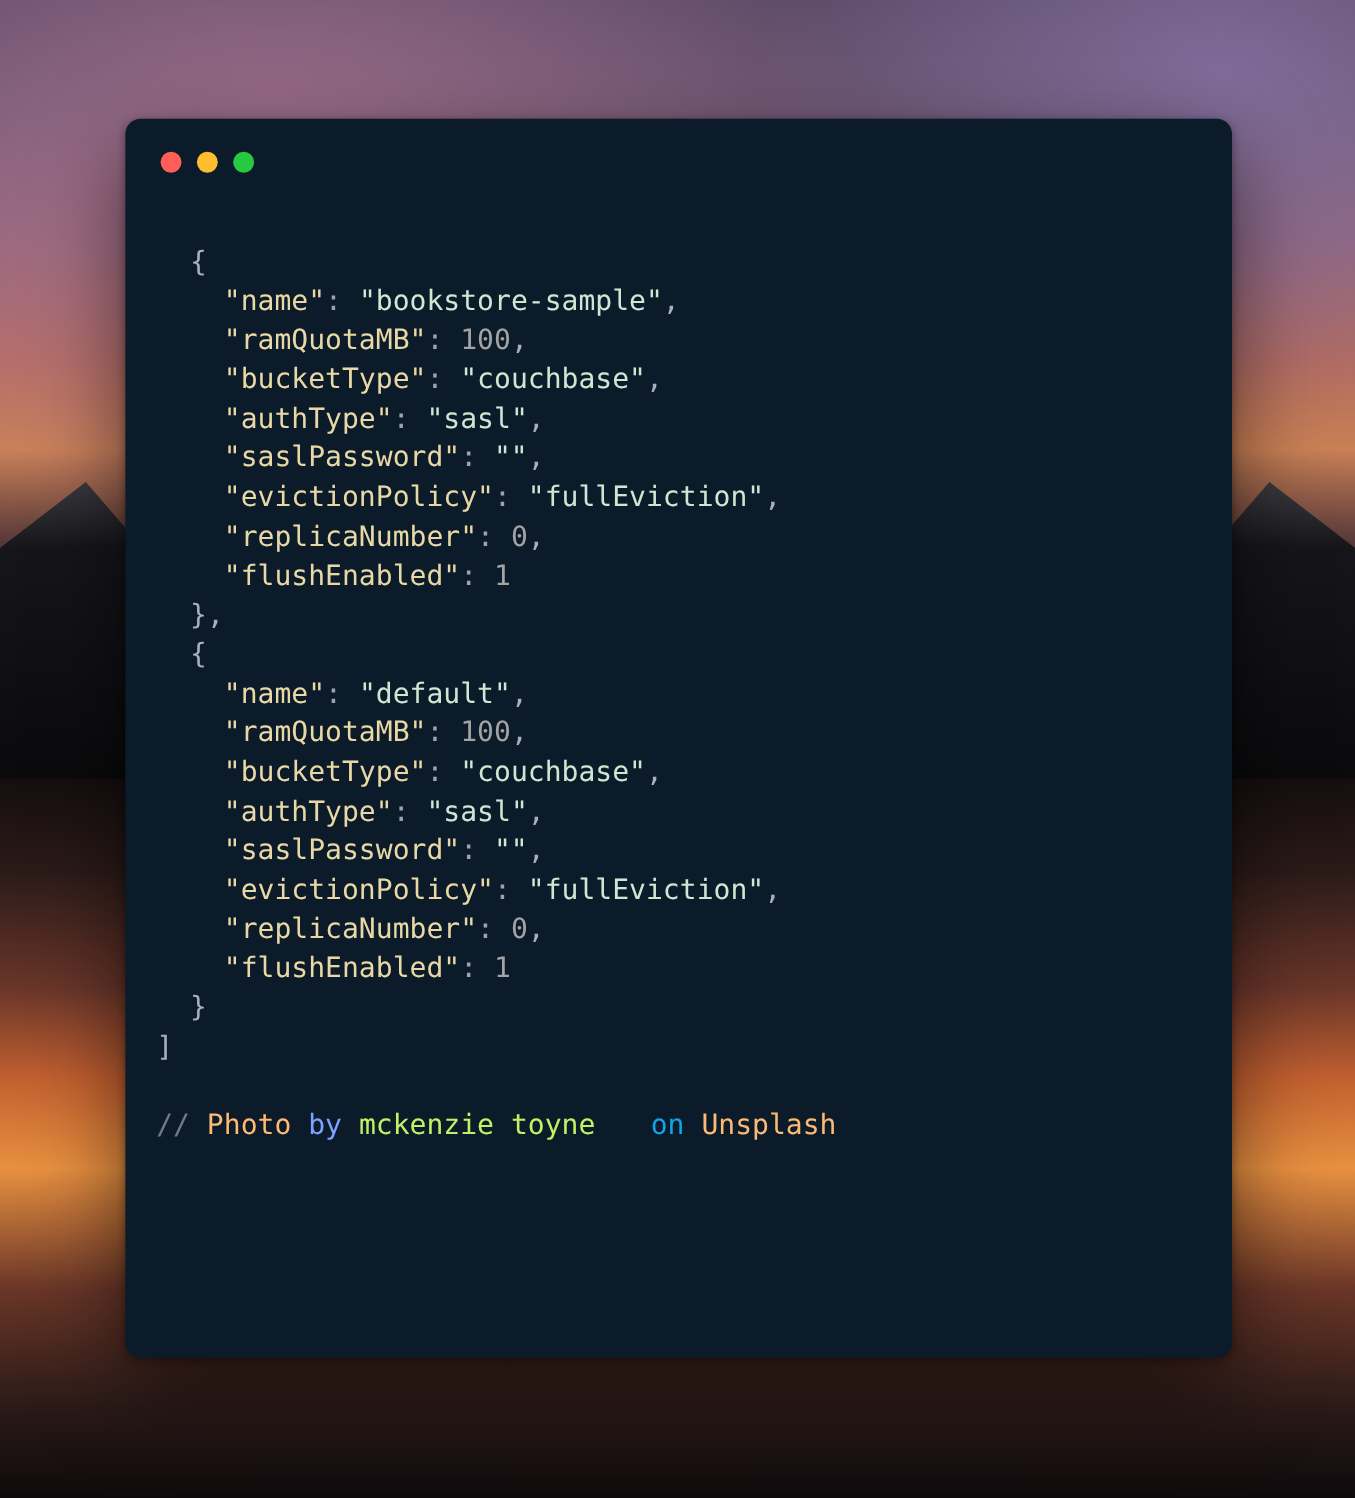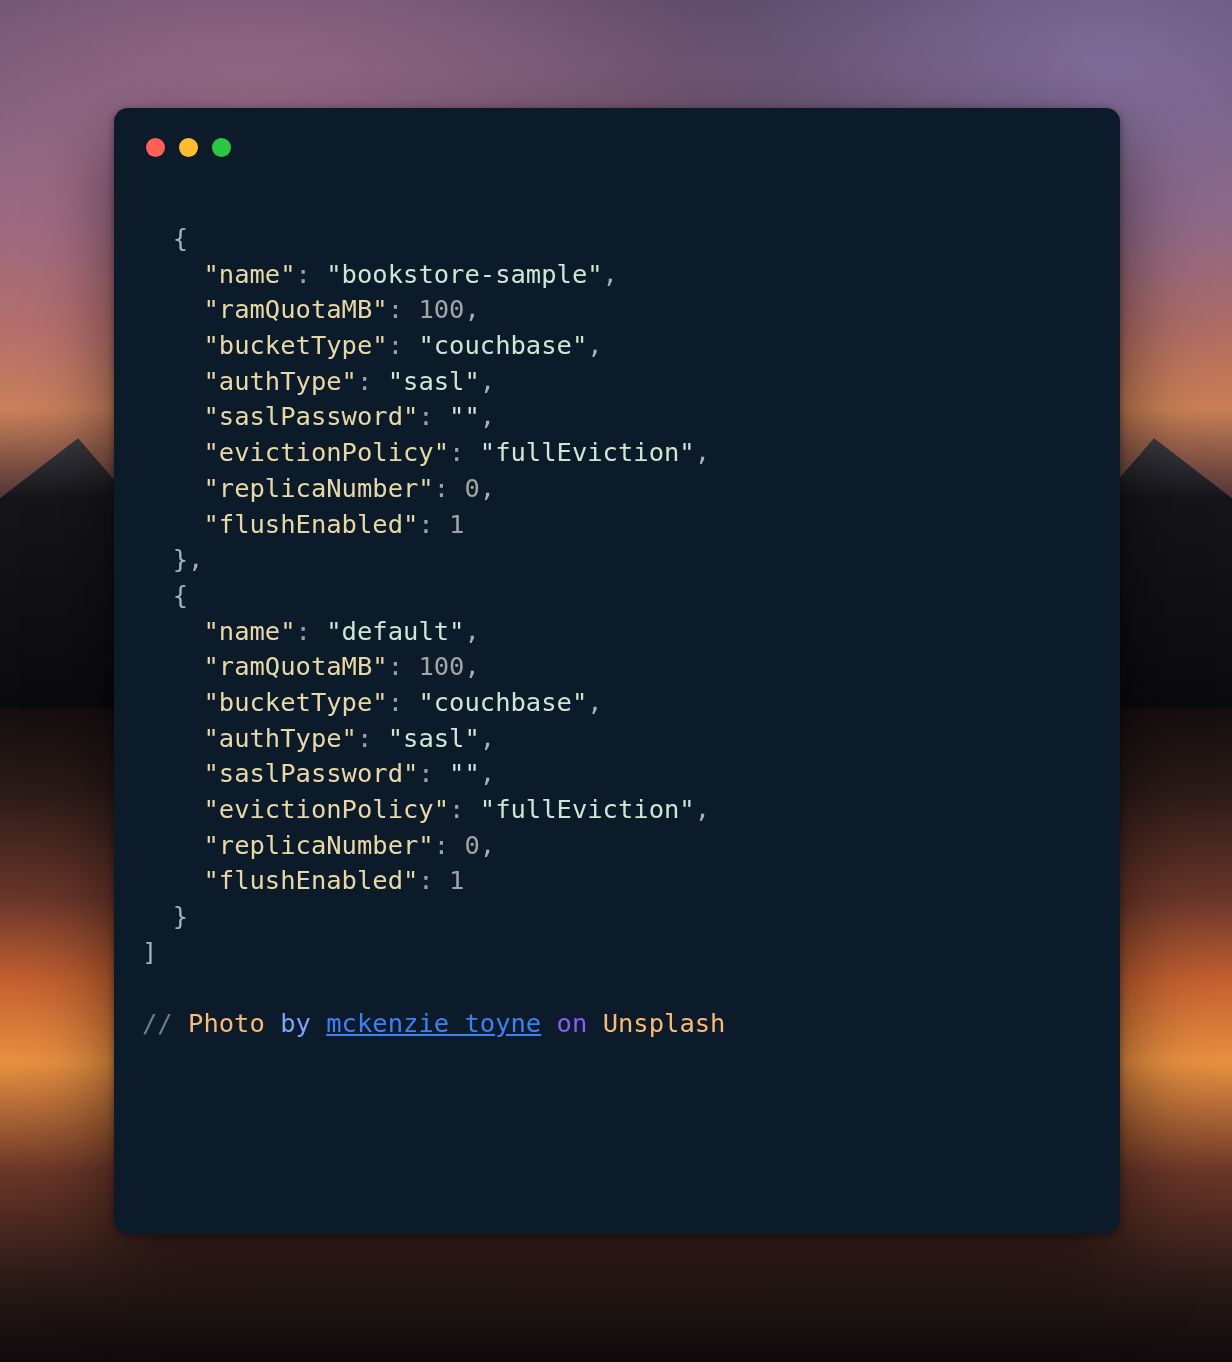"mckenzie toyne" .plain { color: #3b82f6 -> #bef264; text-decoration: underline -> none }
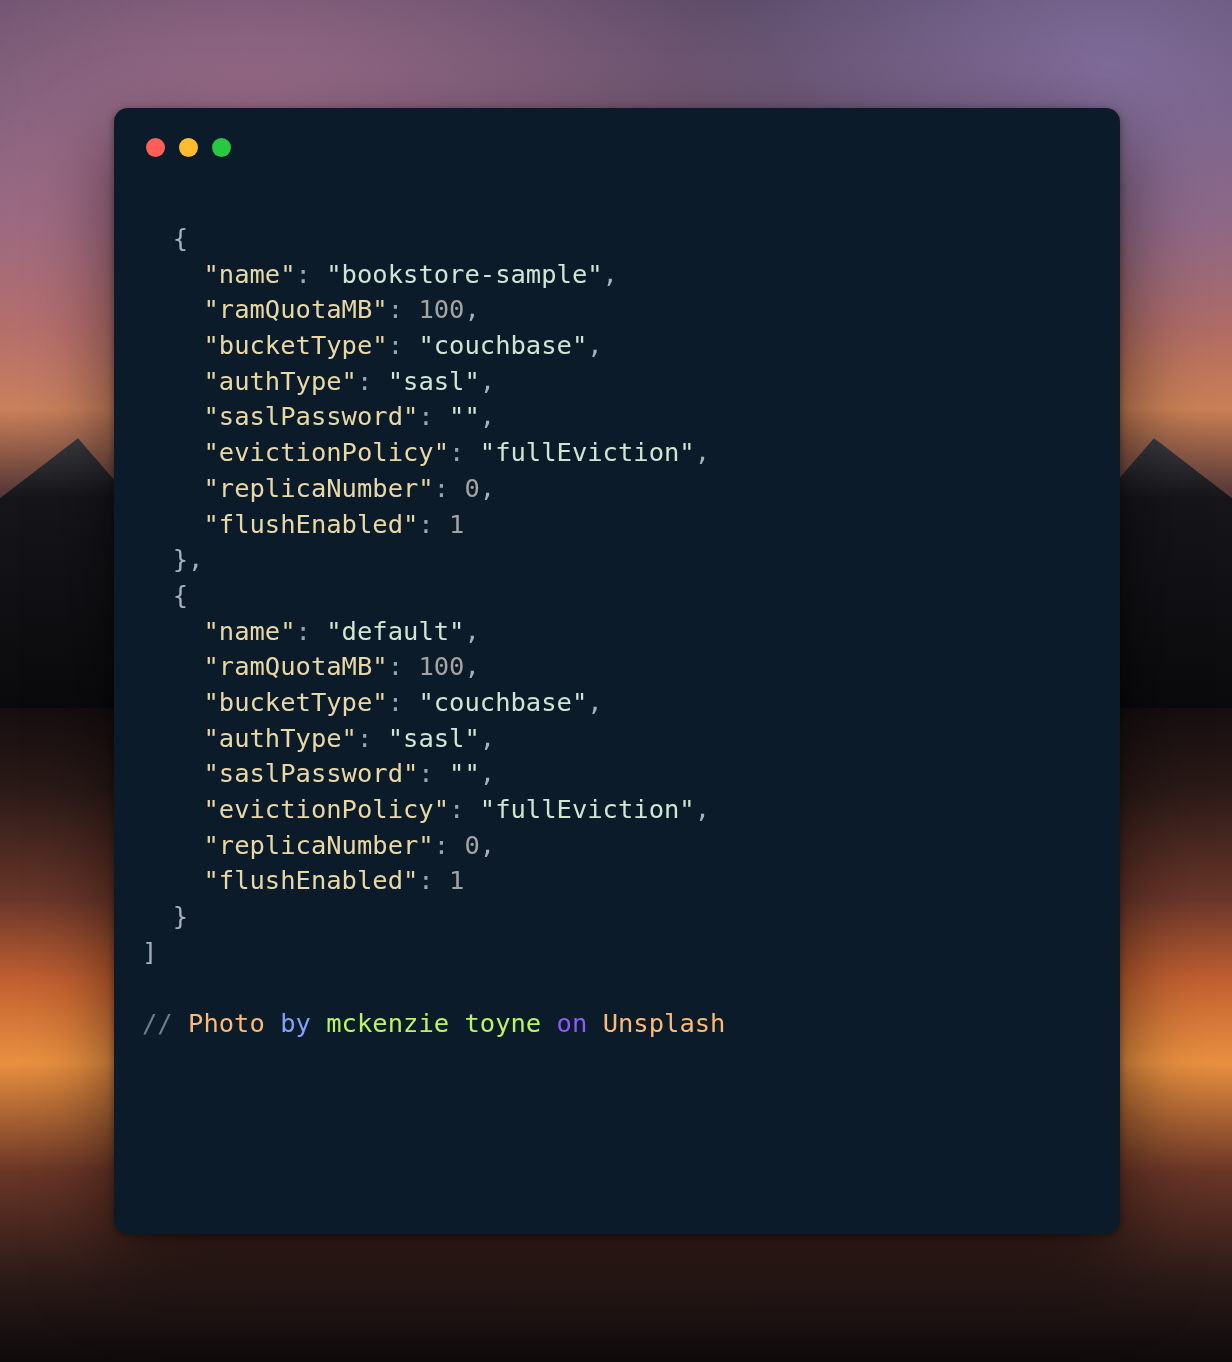"on" .kw { color: #8b5cf6 -> #0ea5e9; margin-left: none -> 35px }
